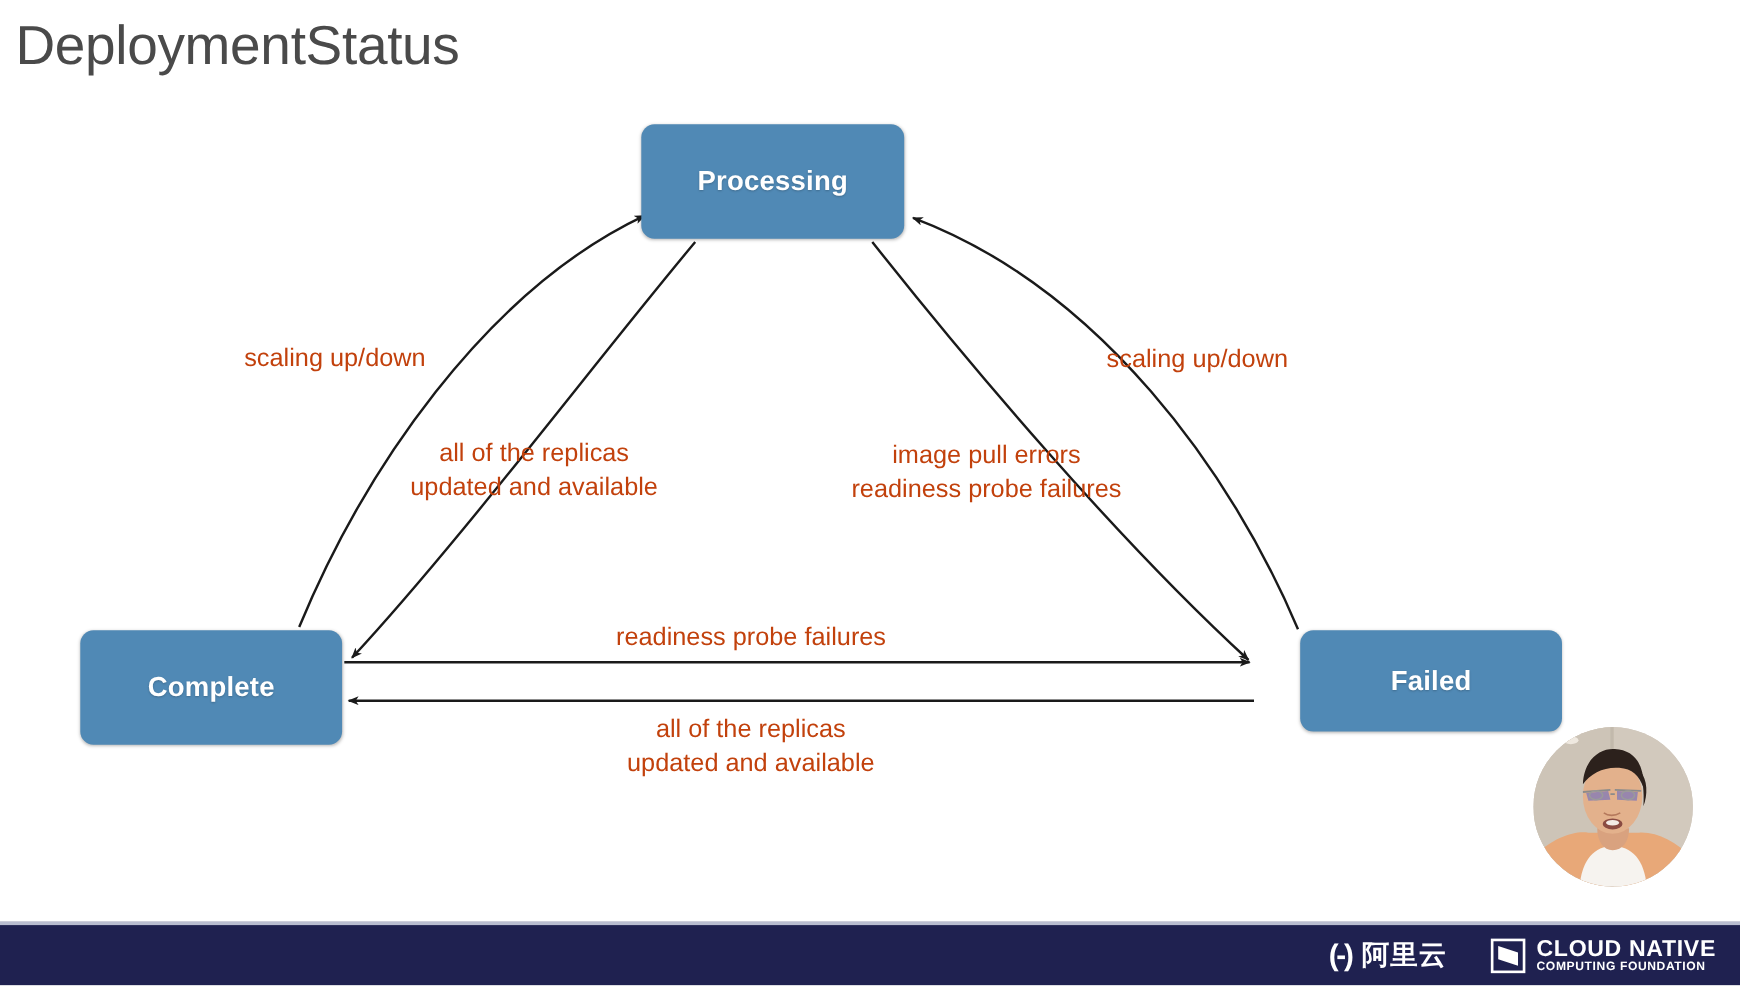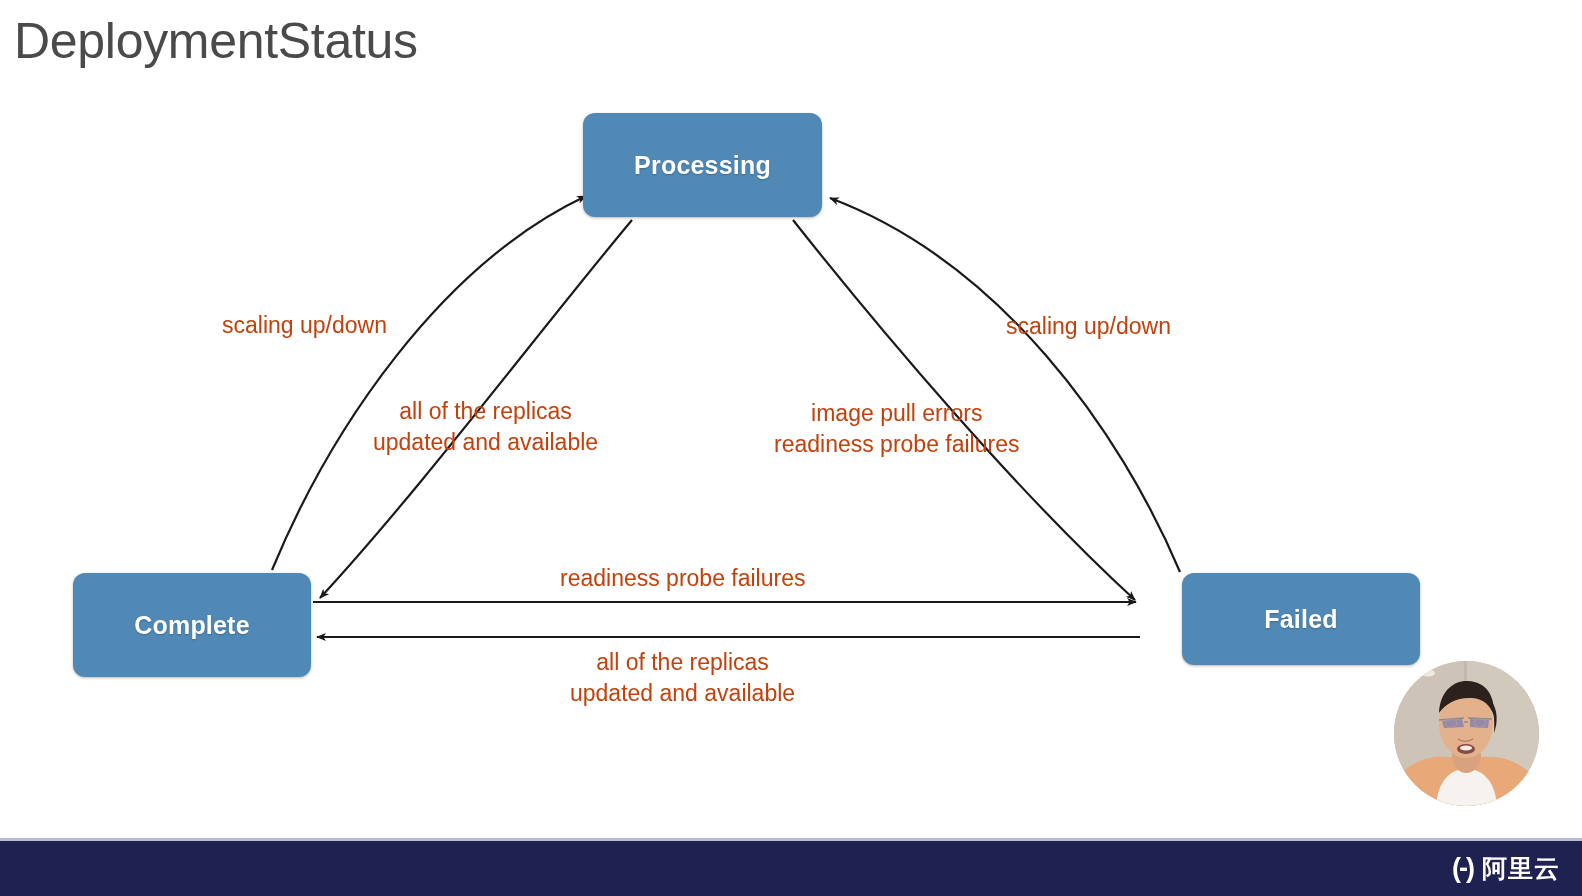"CLOUD NATIVE" div.brand-logo { html: none -> <div> <svg> <rect></rect> <path></path> </svg> <span> <span>CLOUD NATIVE</span> <span>COMPUTING FOUNDATION</span> </span> </div> }
